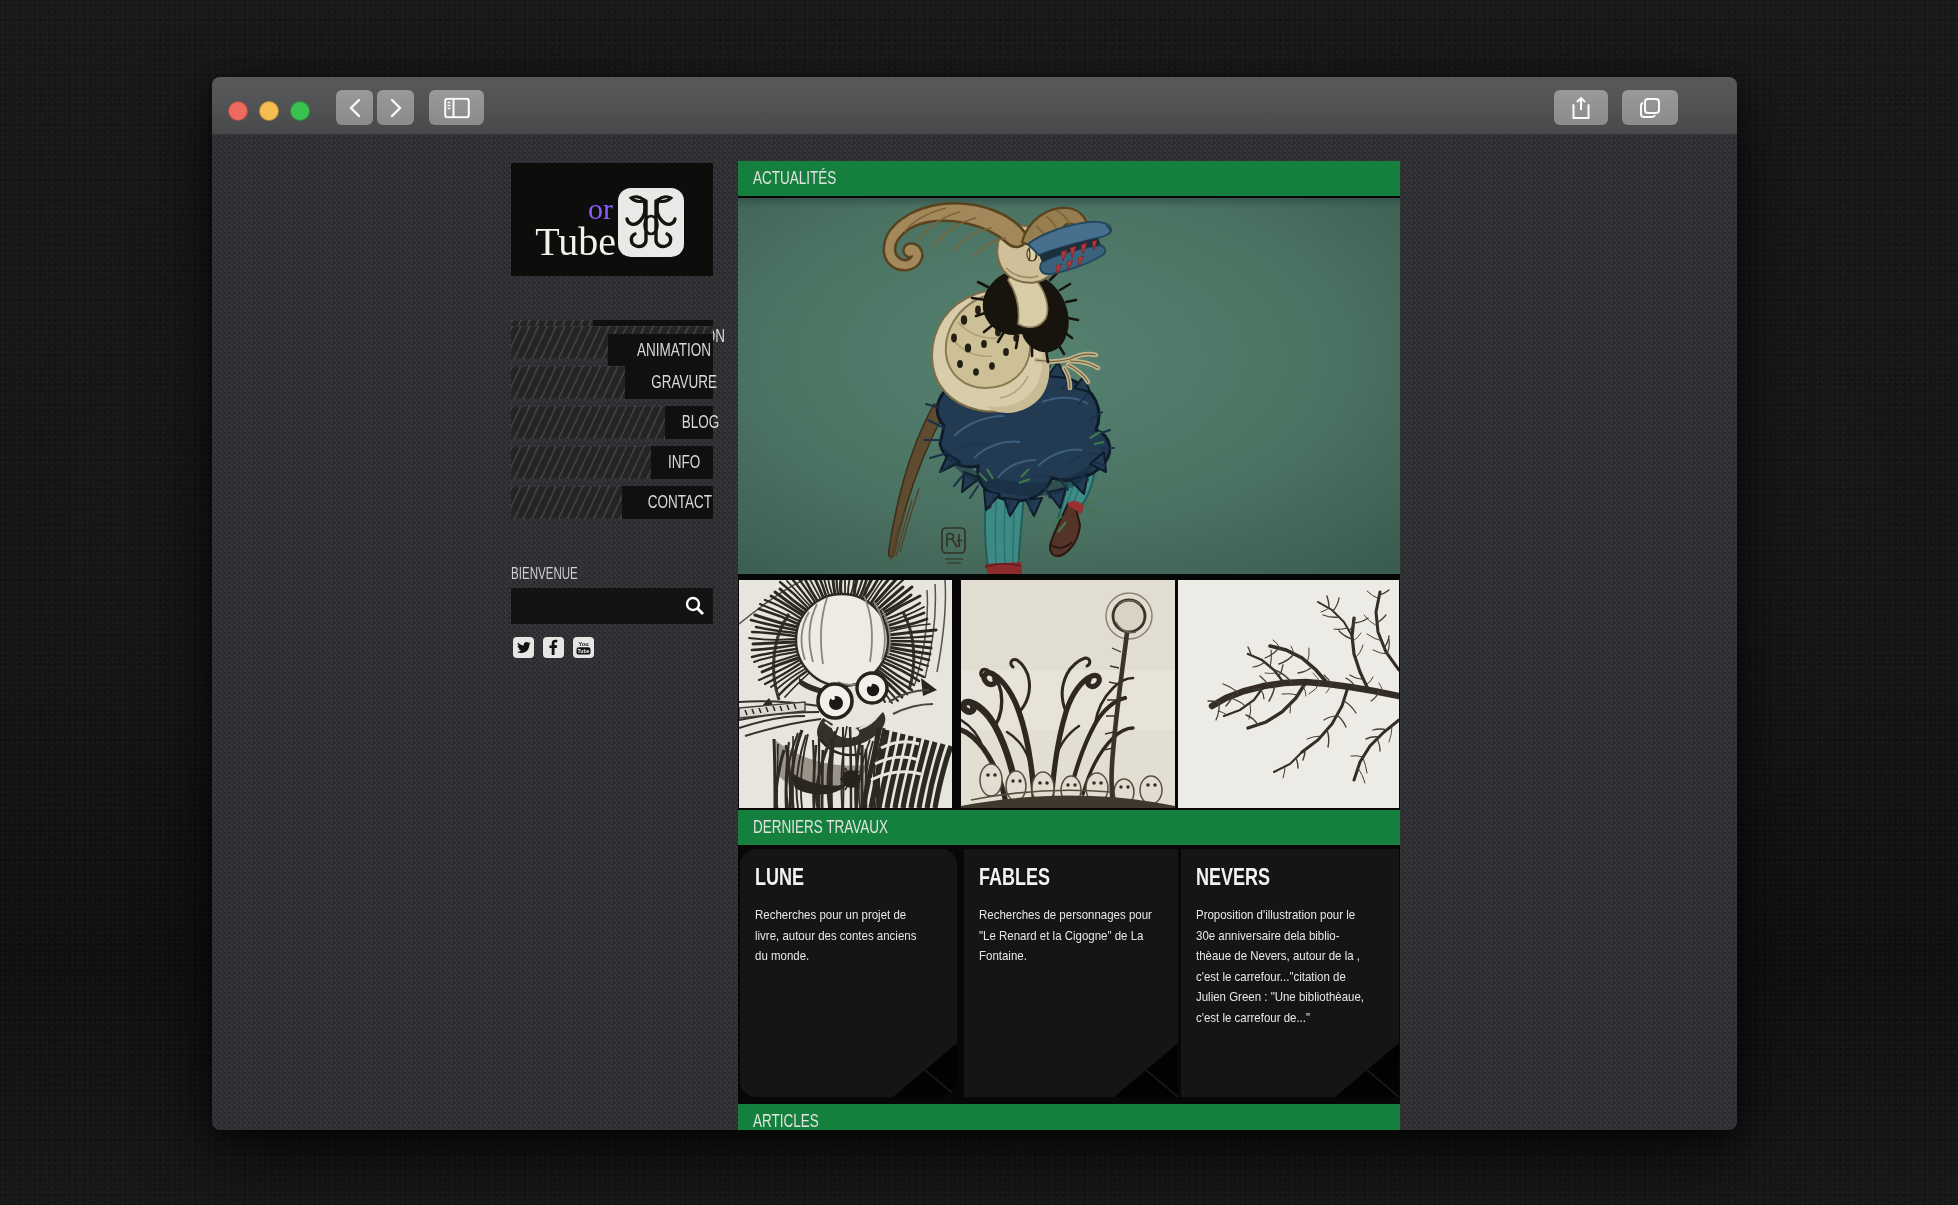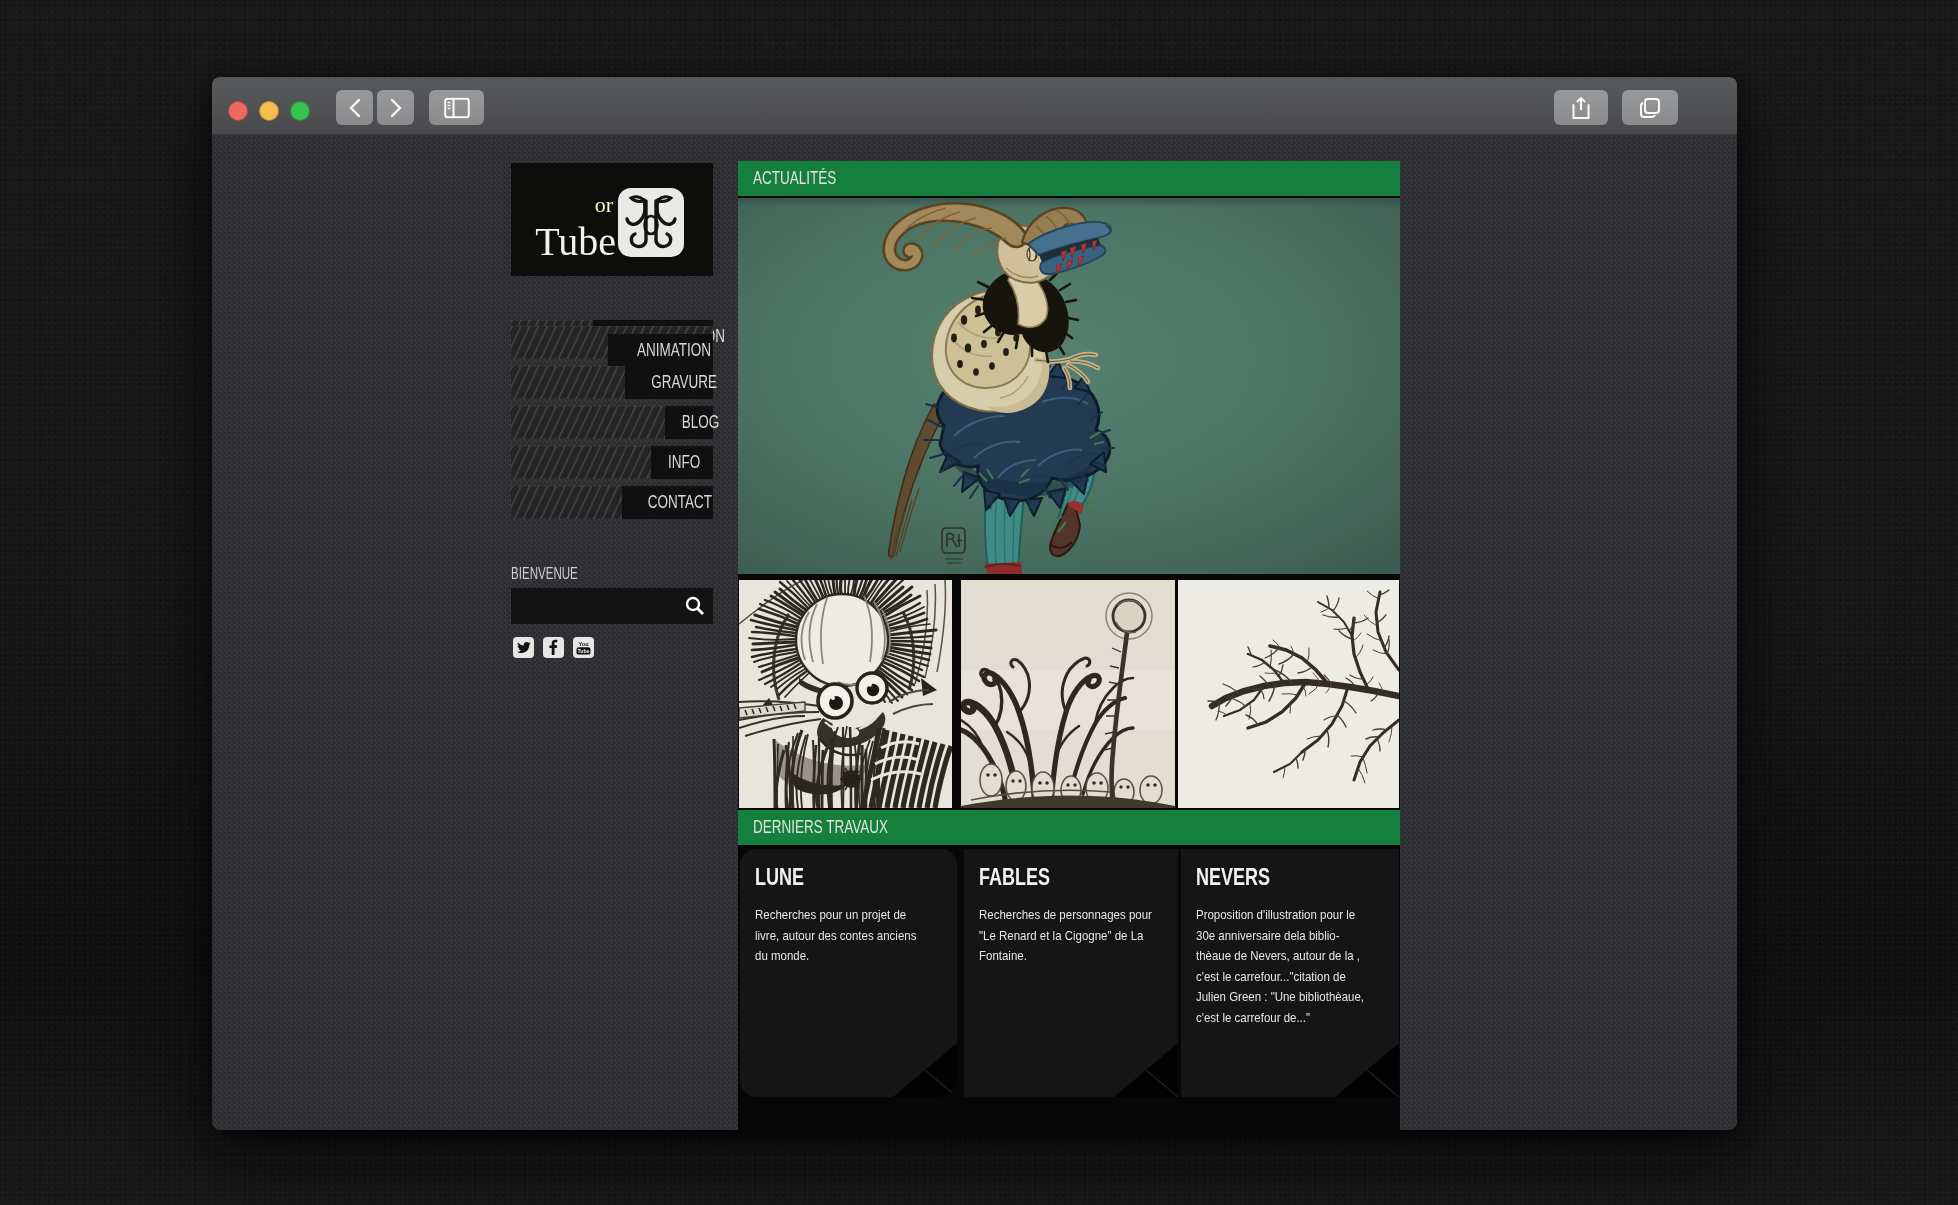"or" div { color: #fef9c3 -> #8b5cf6; font-size: 22px -> 30px }
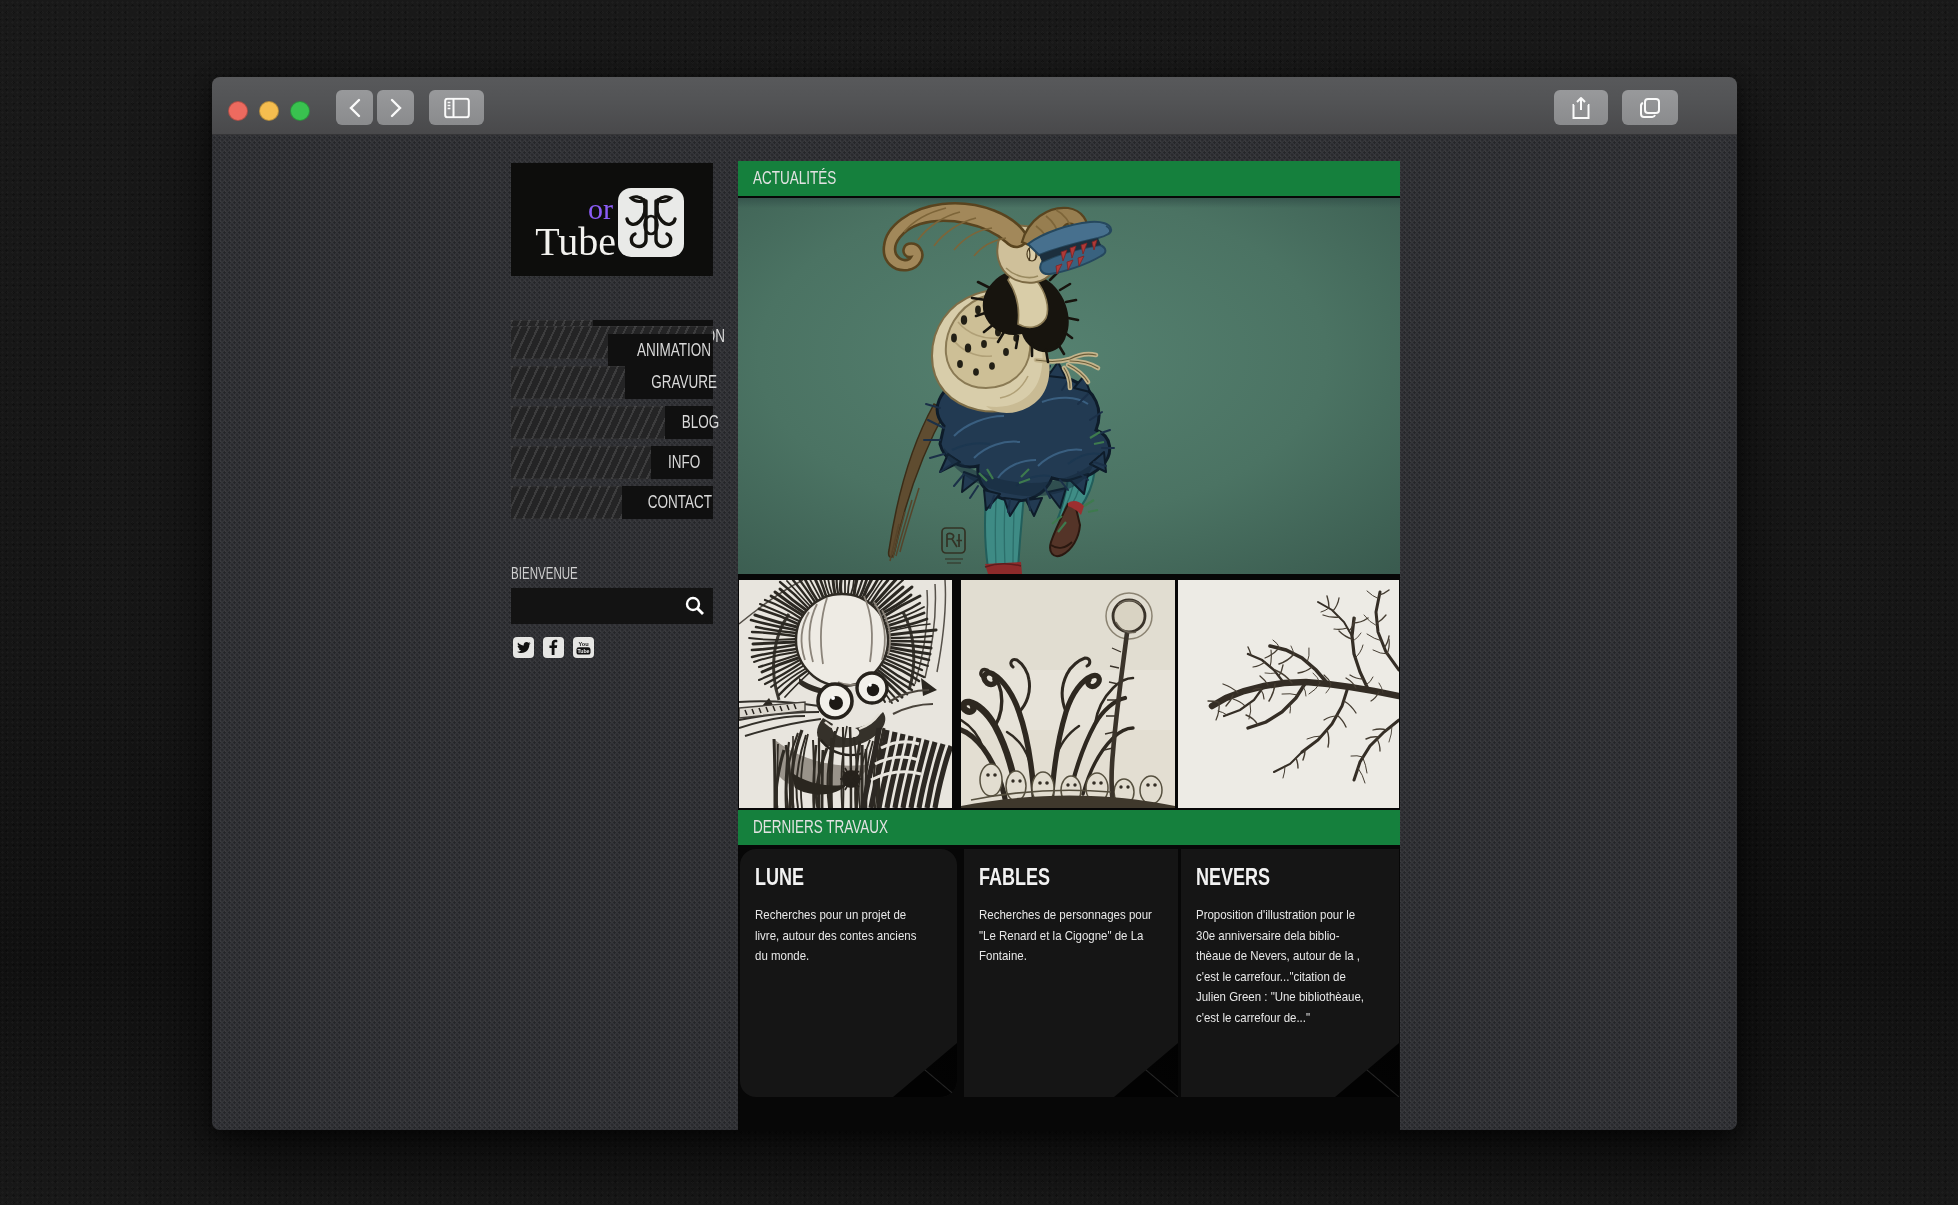"ARTICLES" div.hbar { html: none -> <div><span>ARTICLES</span></div> }
